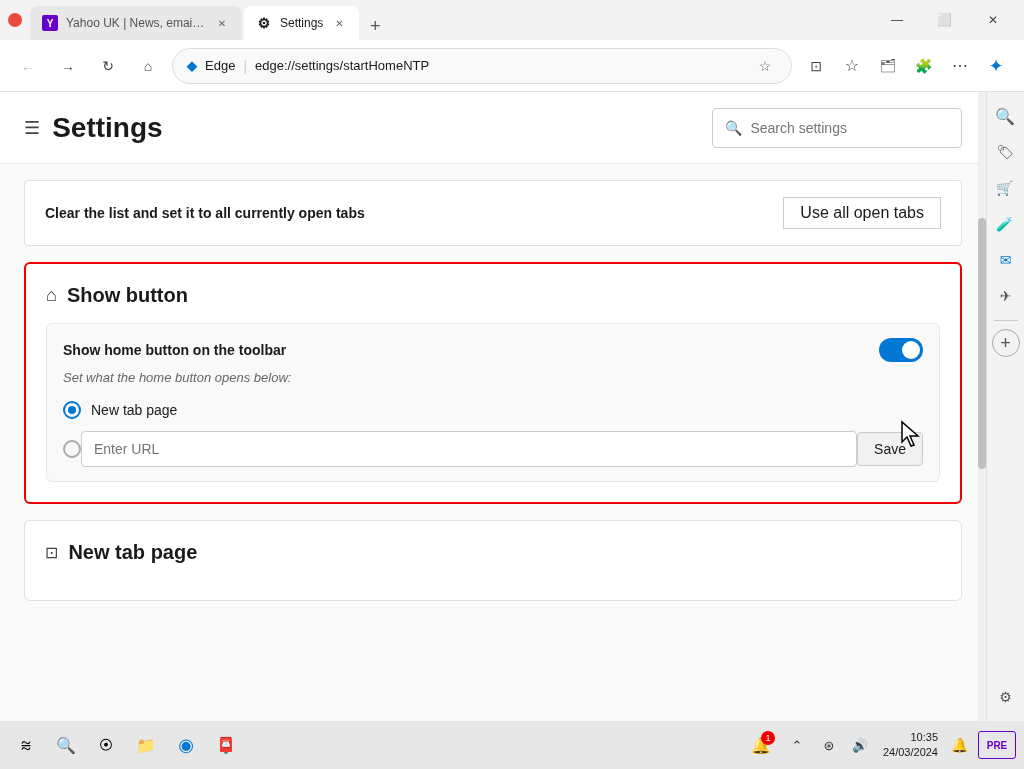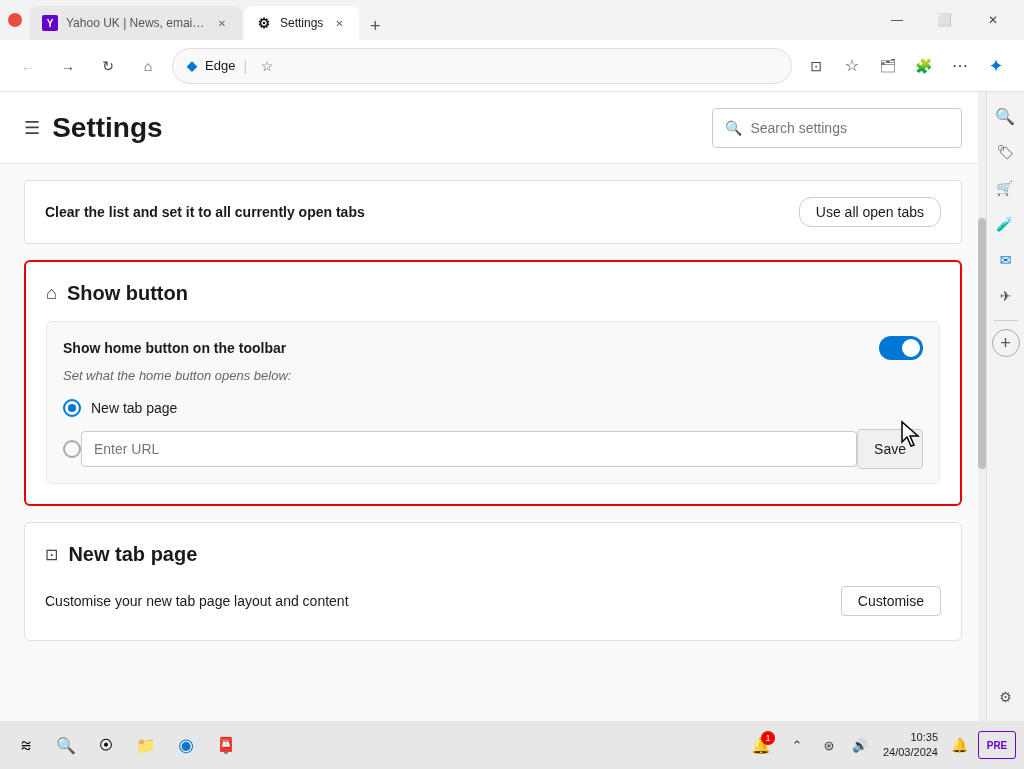"edge://settings/startHomeNTP" span.address-url { html: none -> <span>edge://settings/startHomeNTP</span> }
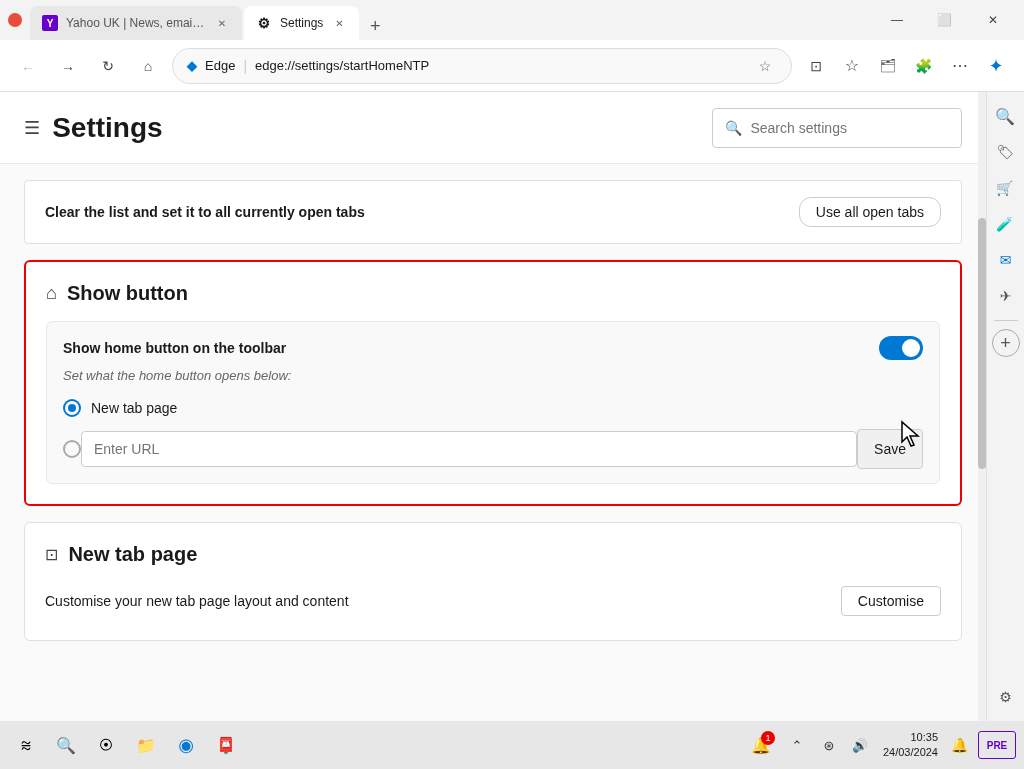"Use all open tabs" .use-all-btn { border-radius: 12px -> 0; font-size: 14px -> 16px }
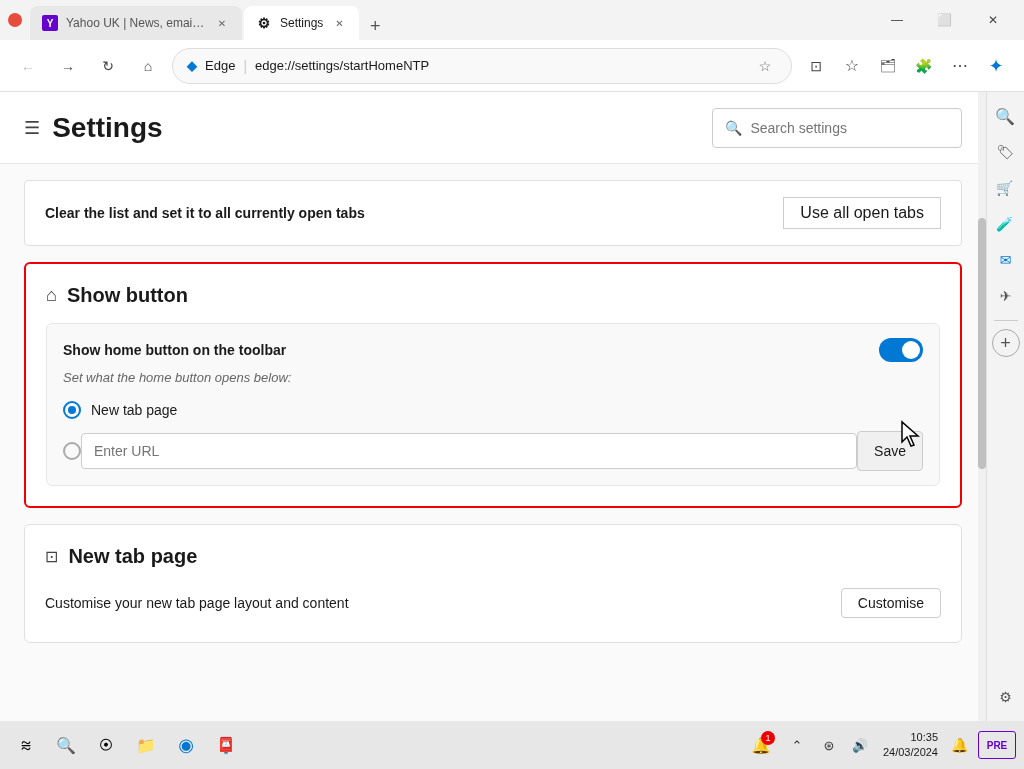"Save" .save-btn { height: 40px -> 34px }
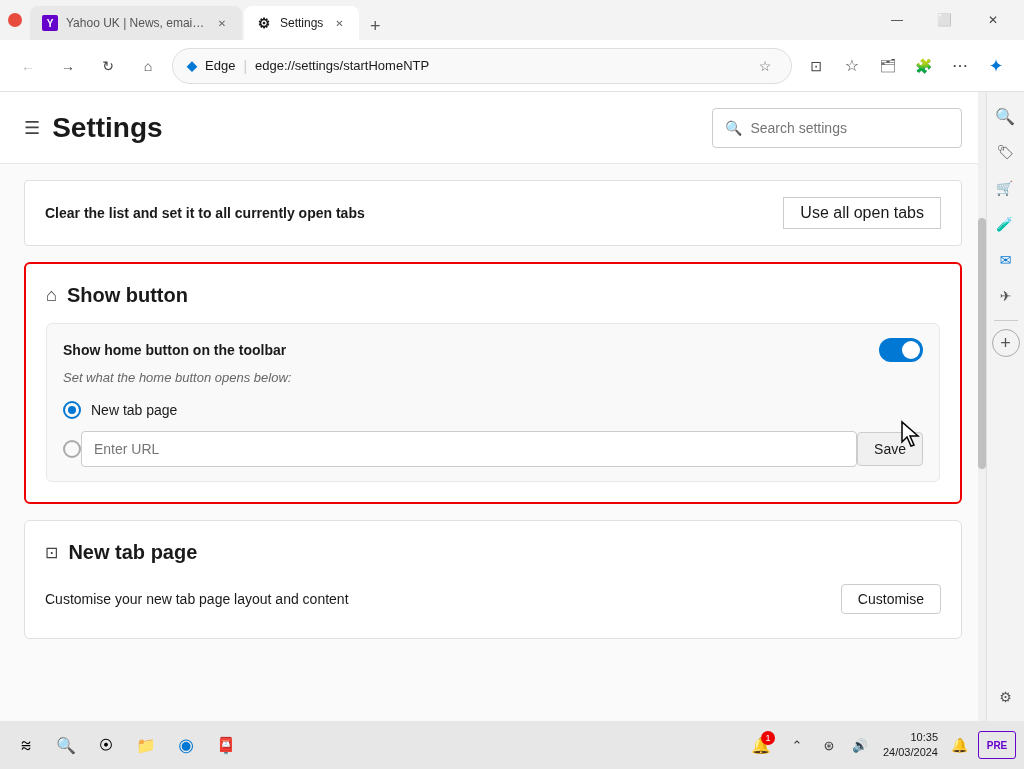"Customise your new tab page" div.customise-row { html: <div> <span>Customise your new tab page layout and content</span> <button>Customise</button> </div> -> none }
